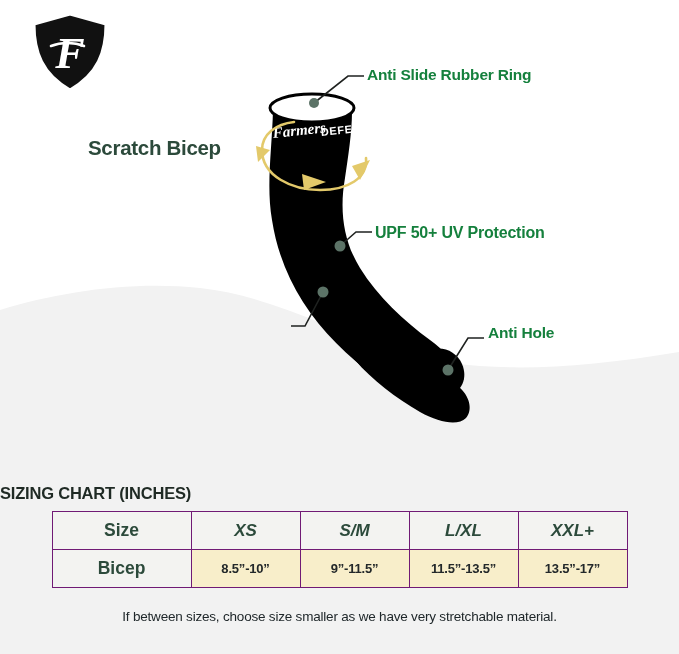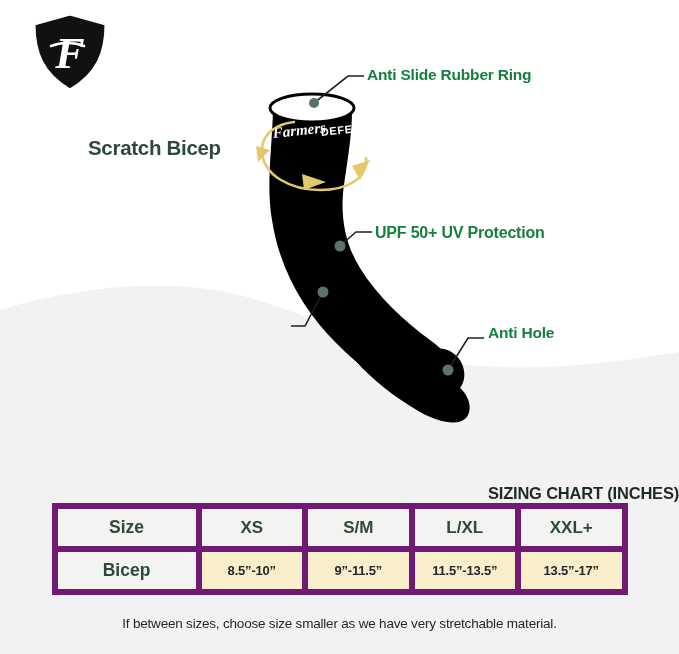"SIZING CHART (INCHES)" .chart-title { margin-bottom: 0 -> 8px; text-align: right -> left }
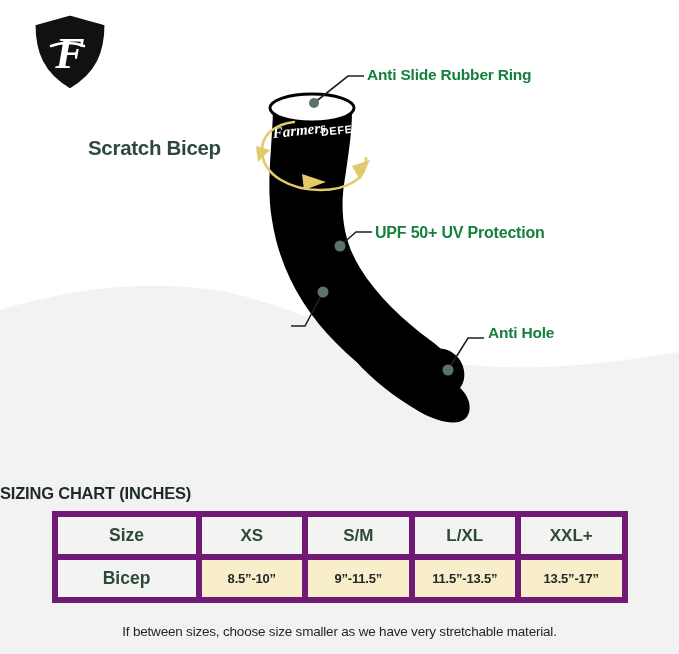"Size" table.sizing td { border: 6px solid #701a75 -> 1px solid #701a75 }
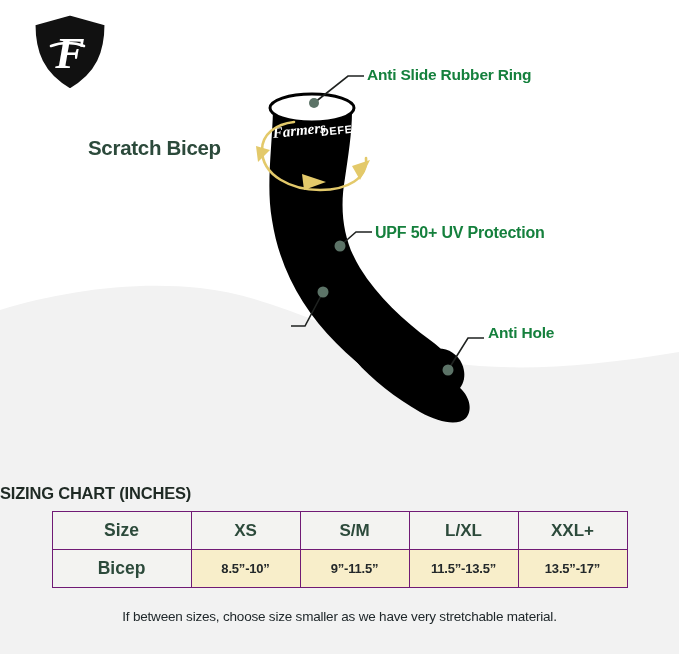"XS" td.hdr-size { font-style: none -> italic }
